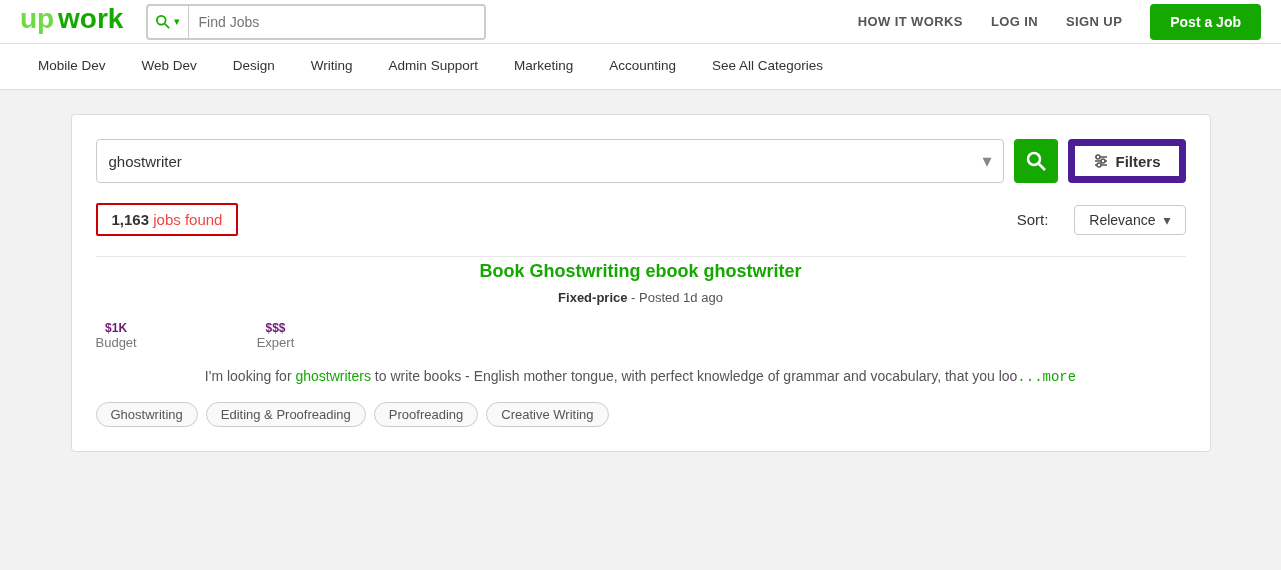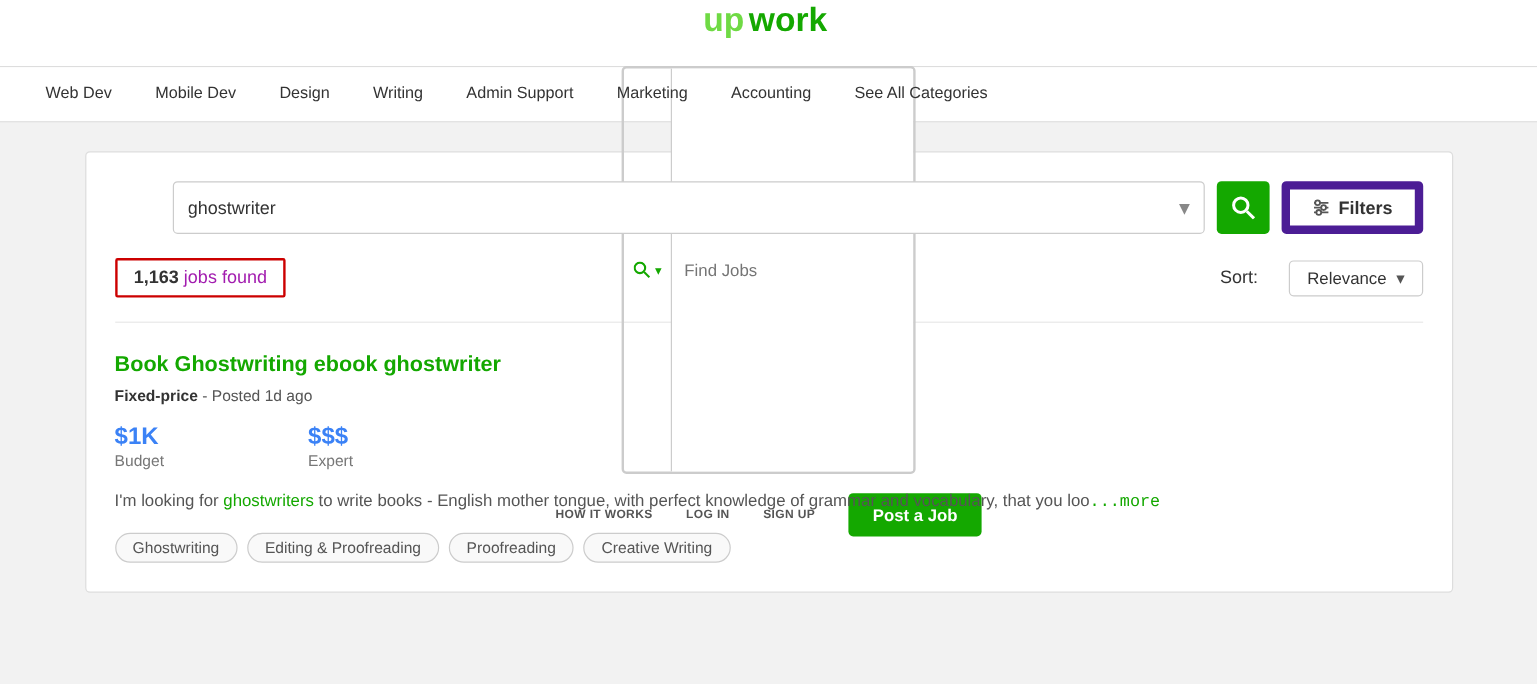"up" .header { flex-direction: column -> none; height: 56px -> 44px }
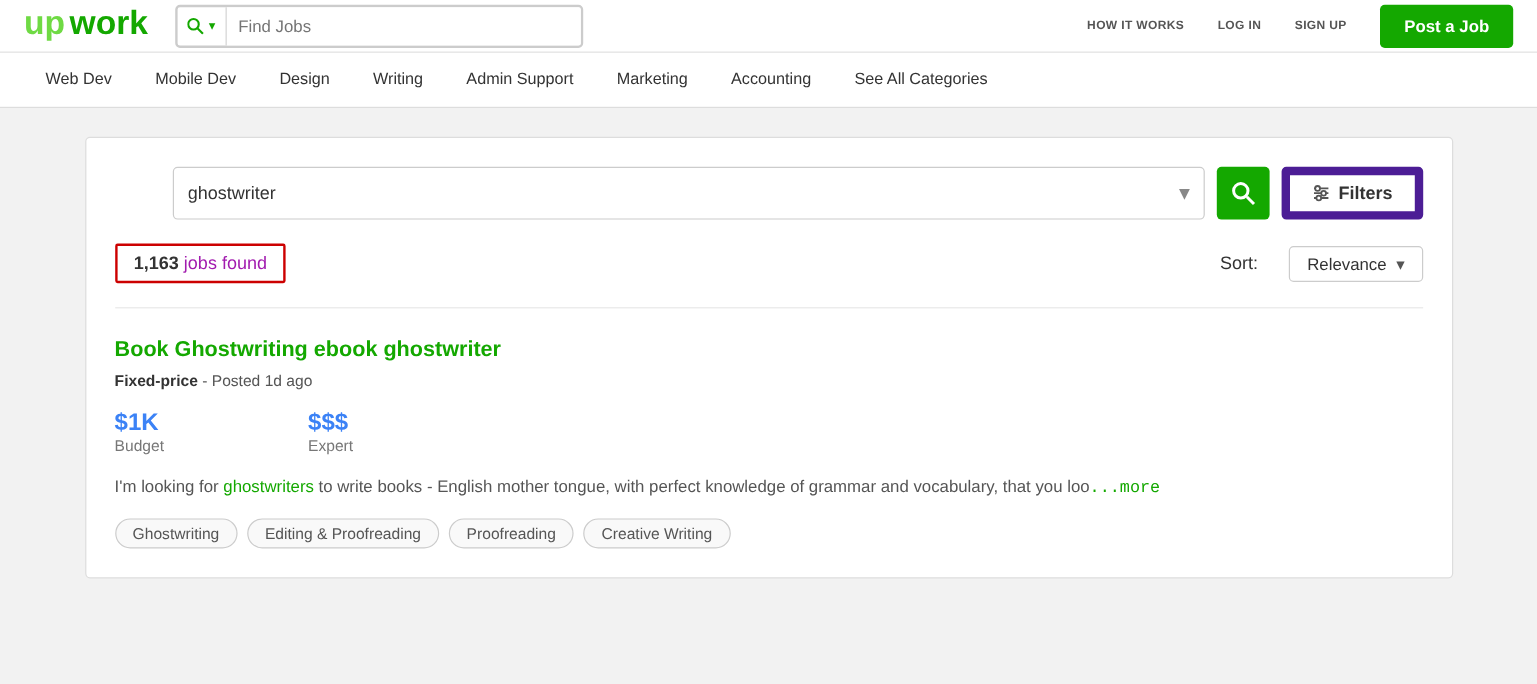"HOW IT WORKS" .nav-link { font-size: 10px -> 13px }
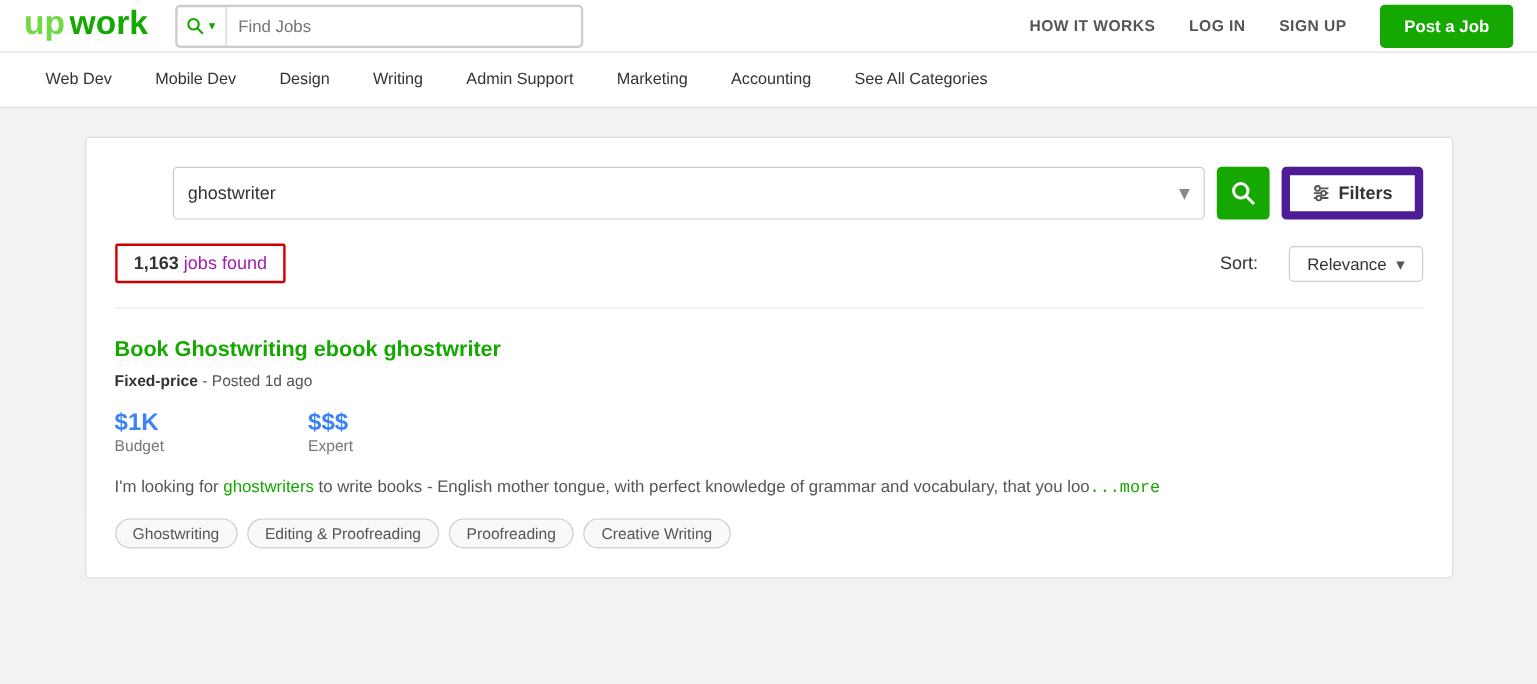"Web Dev" a.cat-nav-item { order: before "Mobile Dev" -> after "Mobile Dev" }
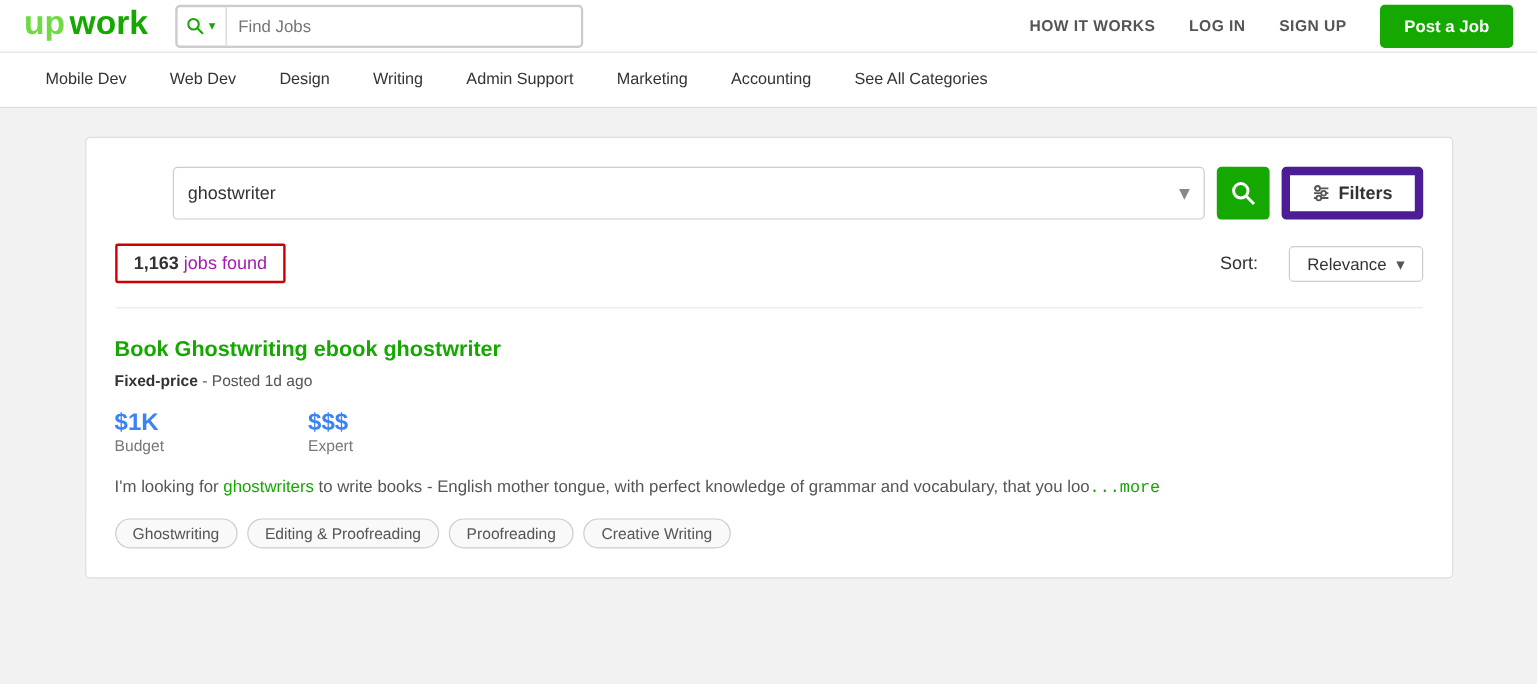"ghostwriter" .search-row { margin-left: 48px -> none }
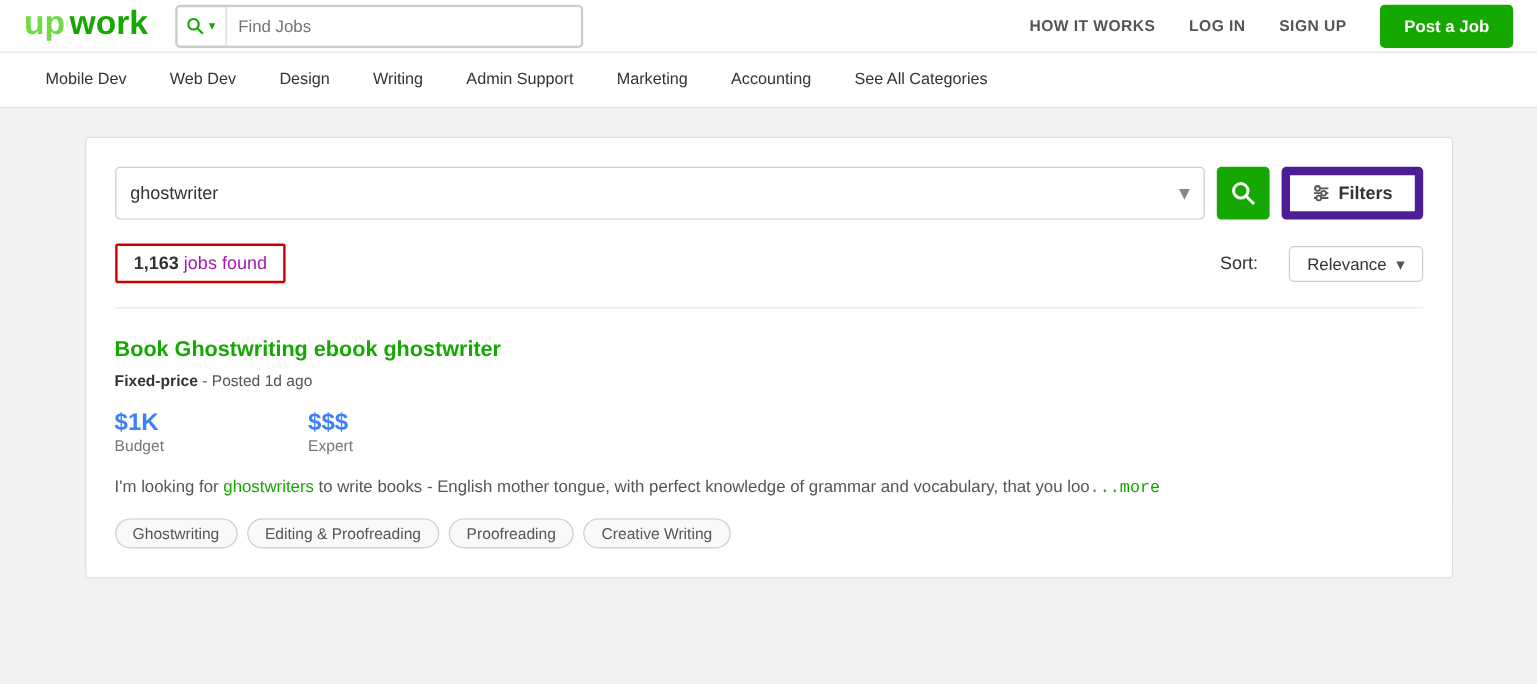"jobs found" .jobs-found-text { color: #a21caf -> #ef4444 }
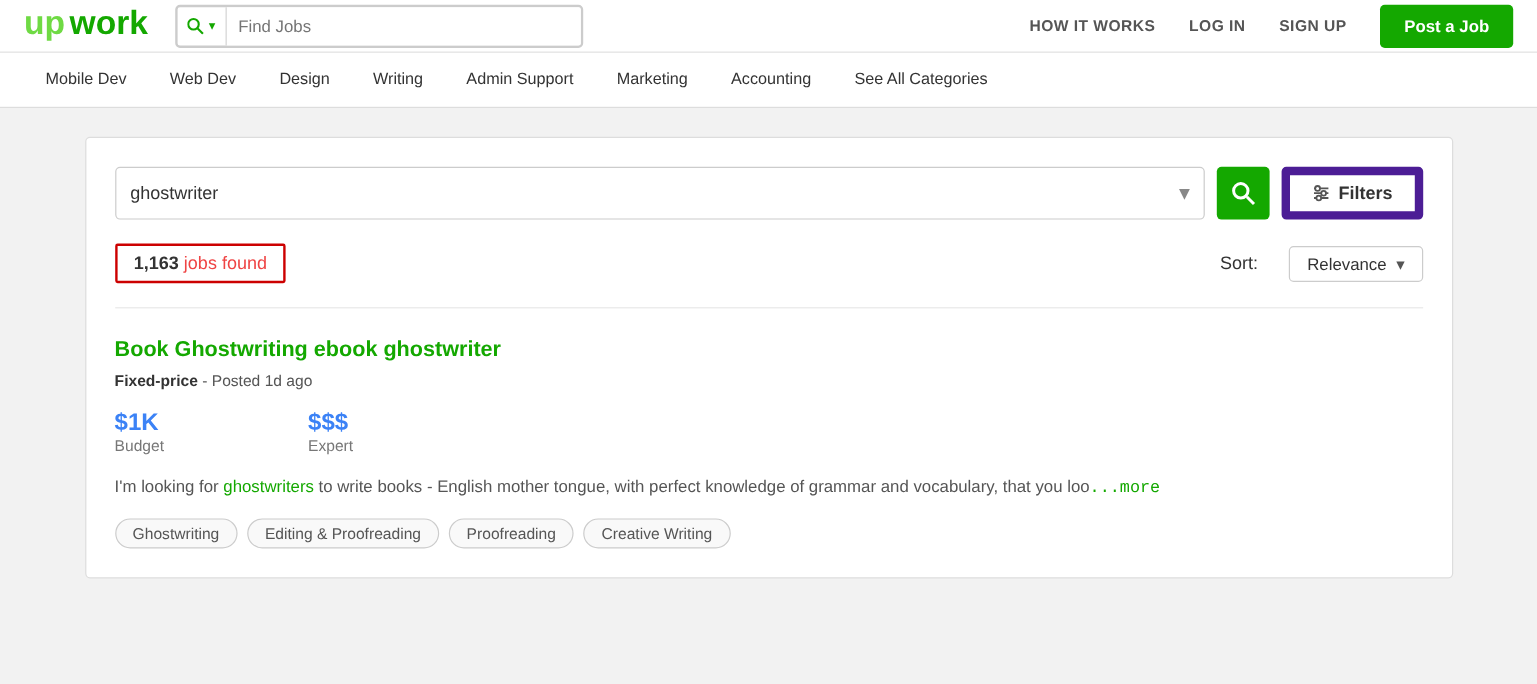"Book Ghostwriting ebook ghostwriter" .job-listing { padding-top: 24px -> 4px; text-align: none -> center }
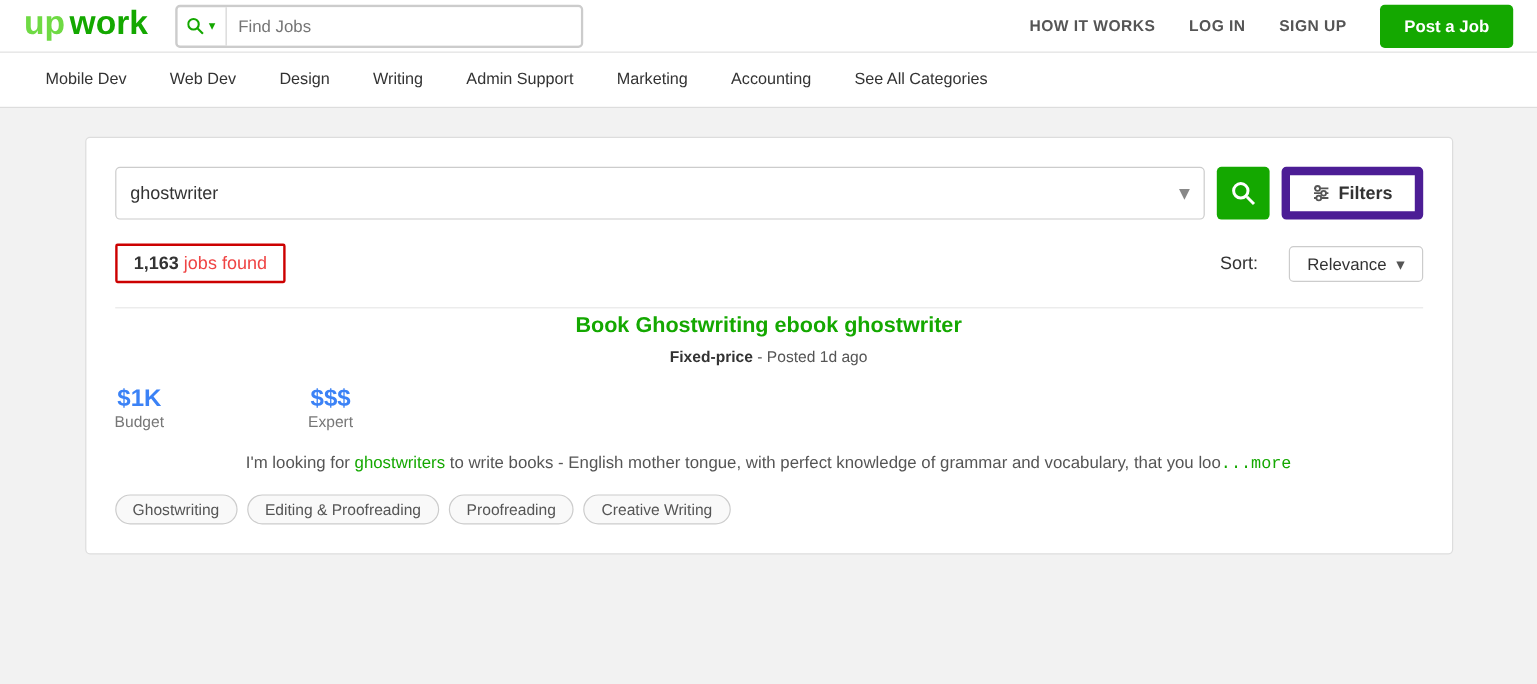"$1K" .stat-value { color: #3b82f6 -> #701a75; font-size: 20px -> 12px }
